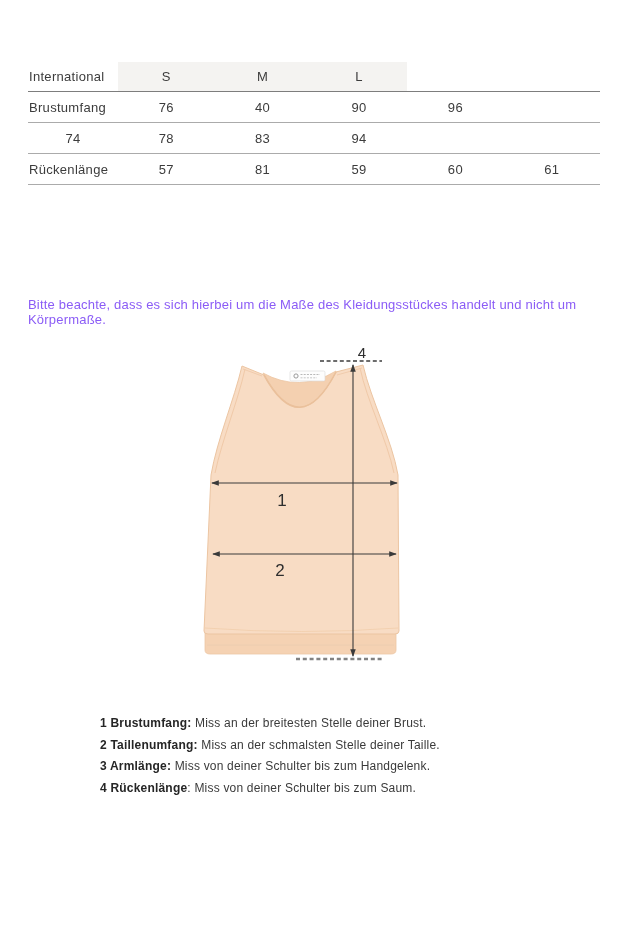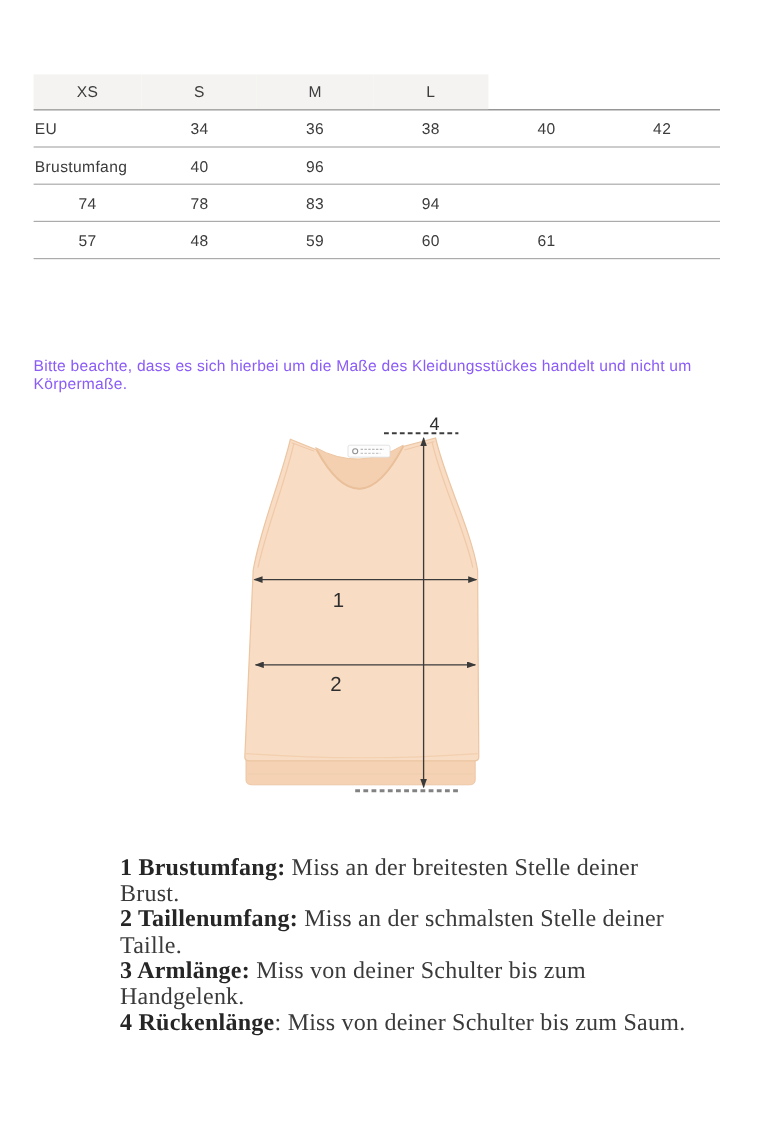"International" div.td { html: none -> <div>International</div> }
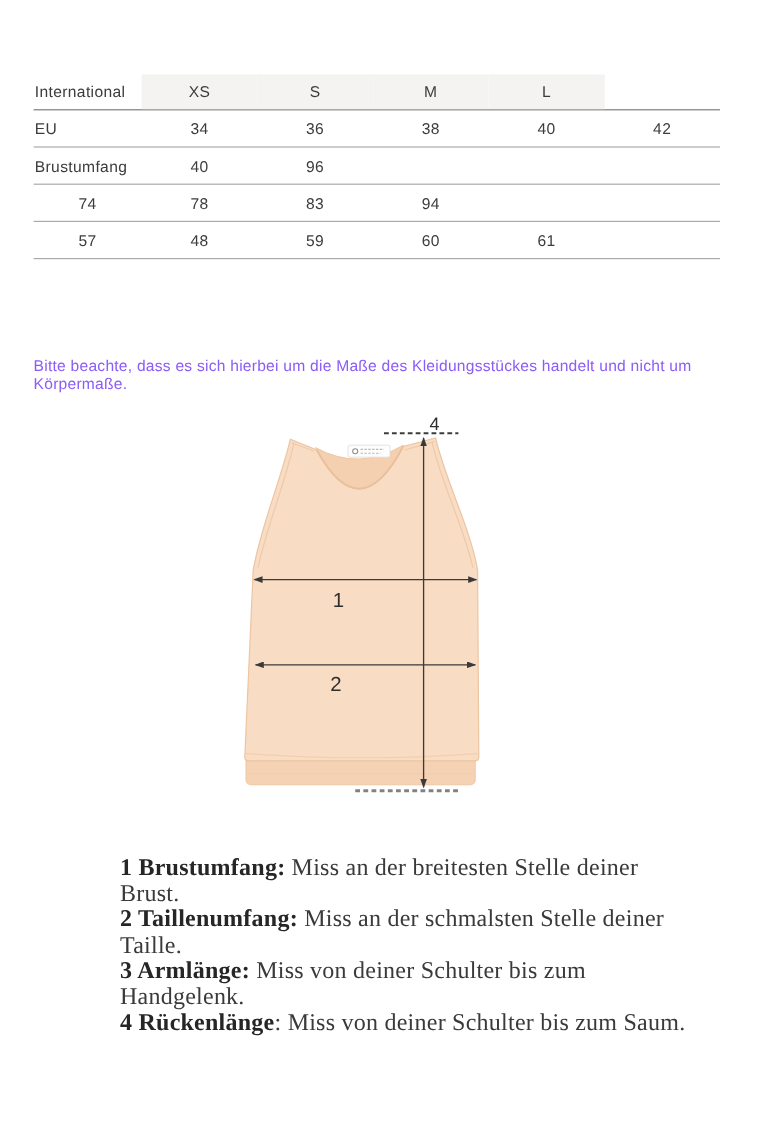"XS" div.td { html: <div>XS</div> -> none }
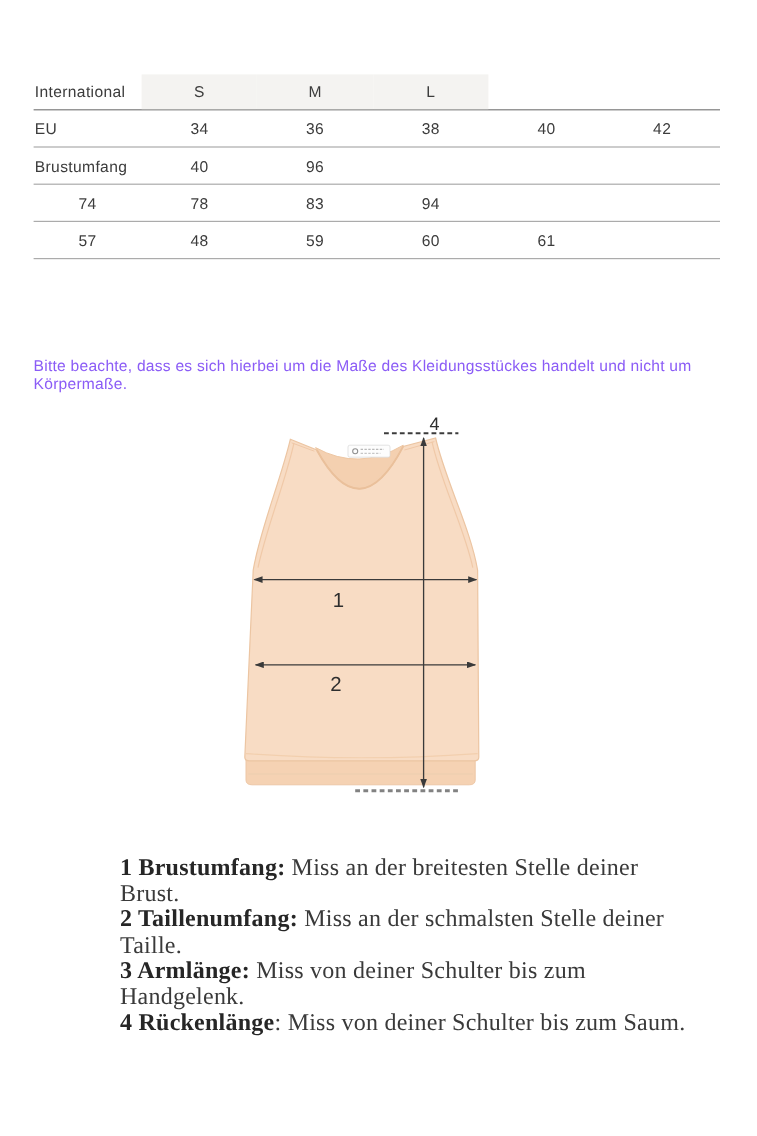"EU" div.tr { html: <div> <div>EU</div> <div>34</div> <div>36</div> <div>38</div> <div>40</div> <div>42</div> </div> -> none }
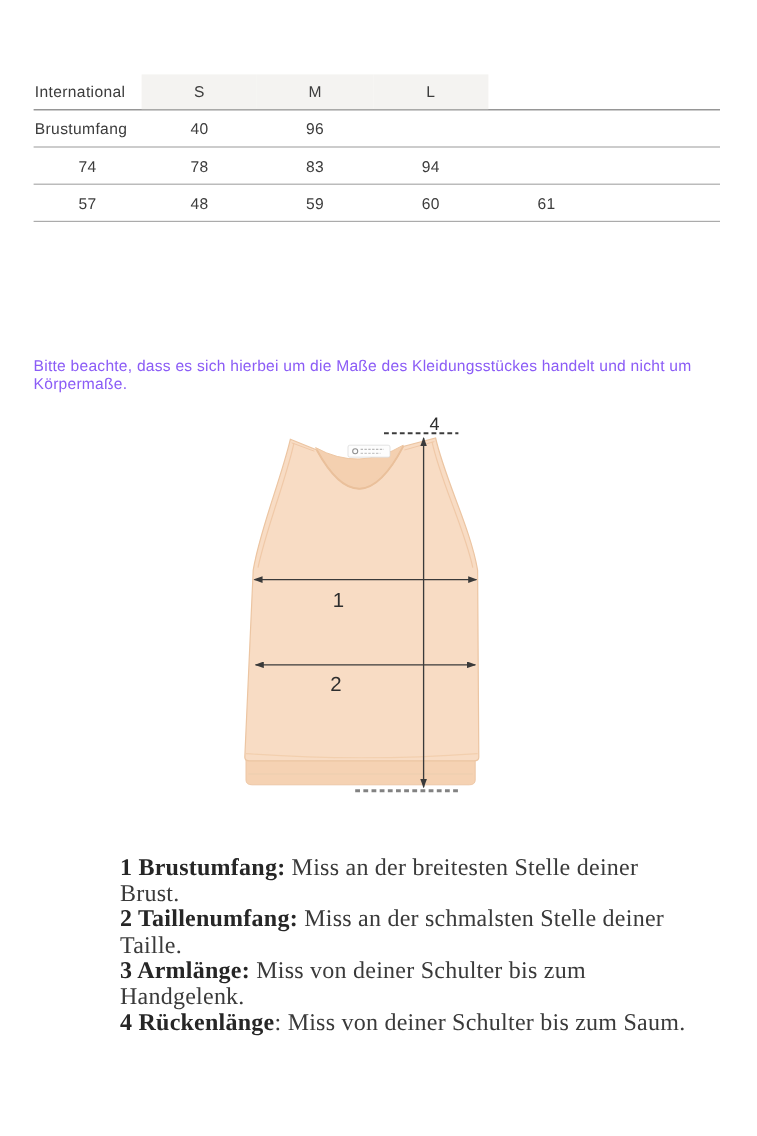"76" div.td { html: none -> <div>76</div> }
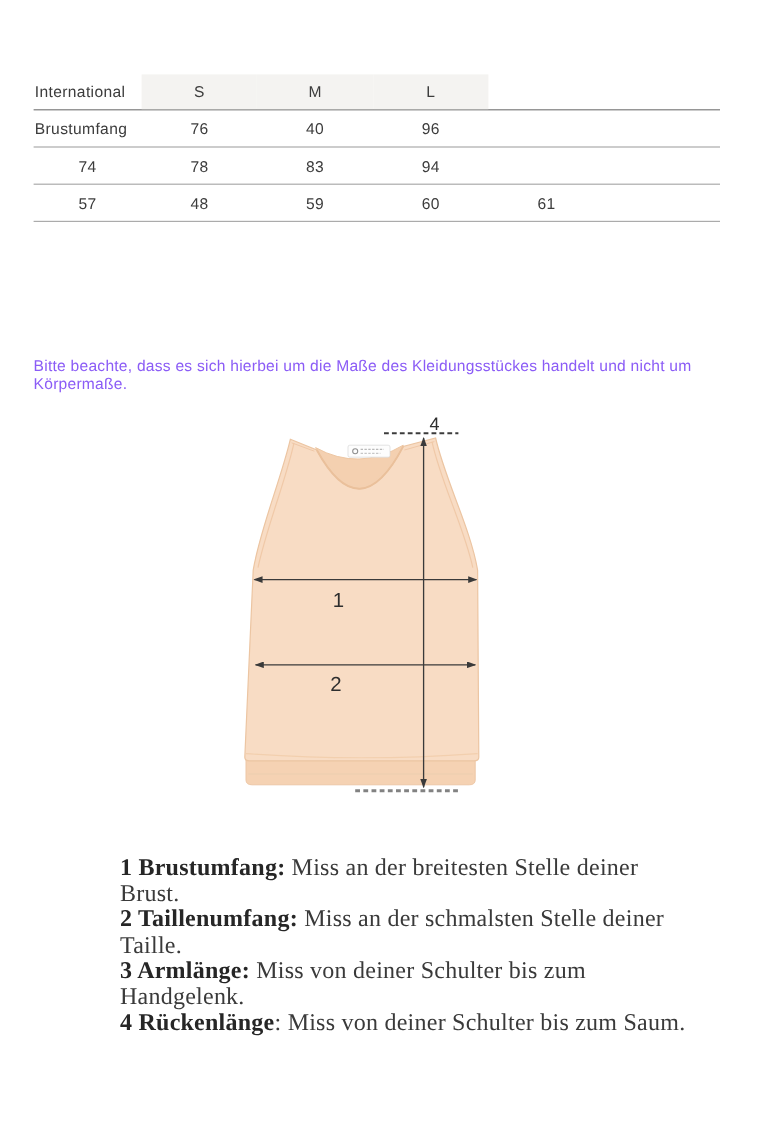"90" div.td { html: none -> <div>90</div> }
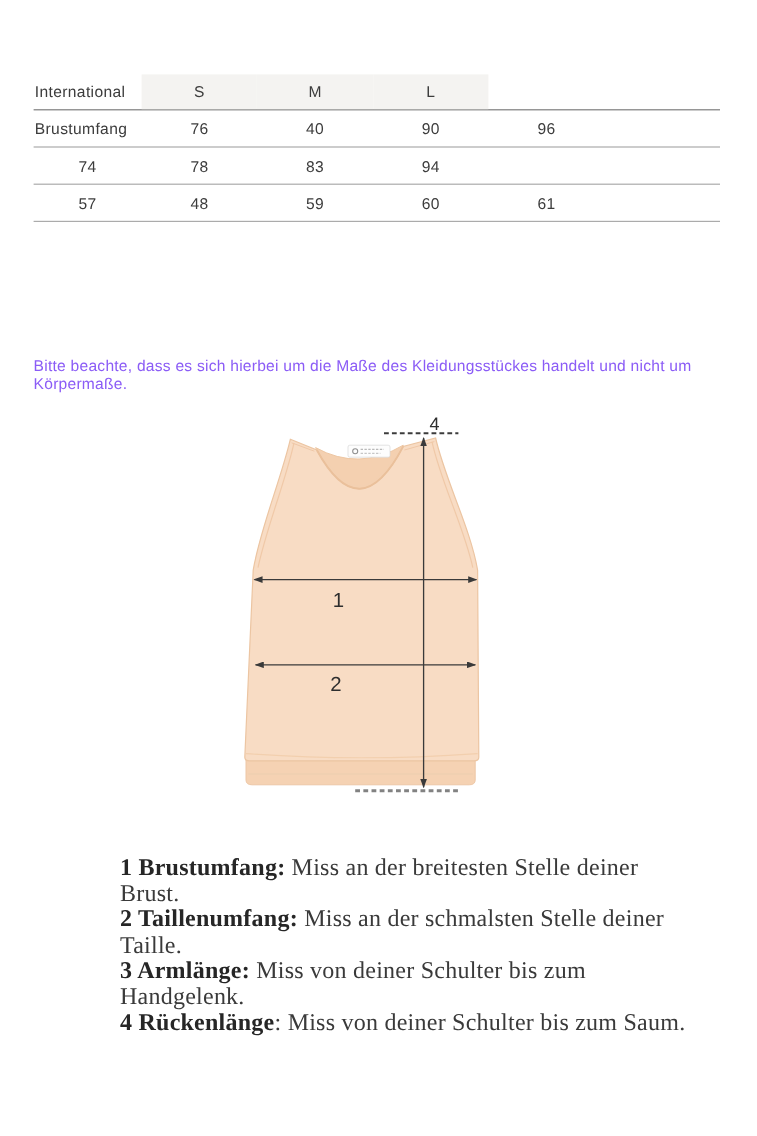"Rückenlänge" div.td { html: none -> <div>Rückenlänge</div> }
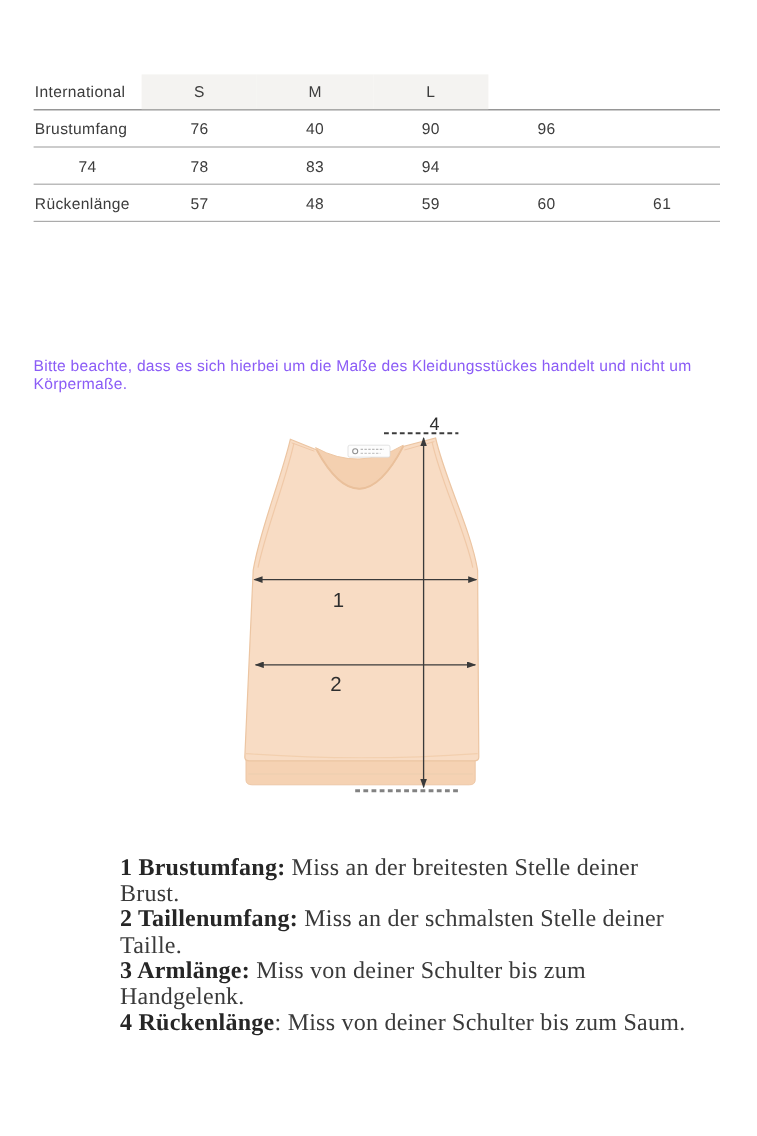"48" div.td { text: 48 -> 81 }
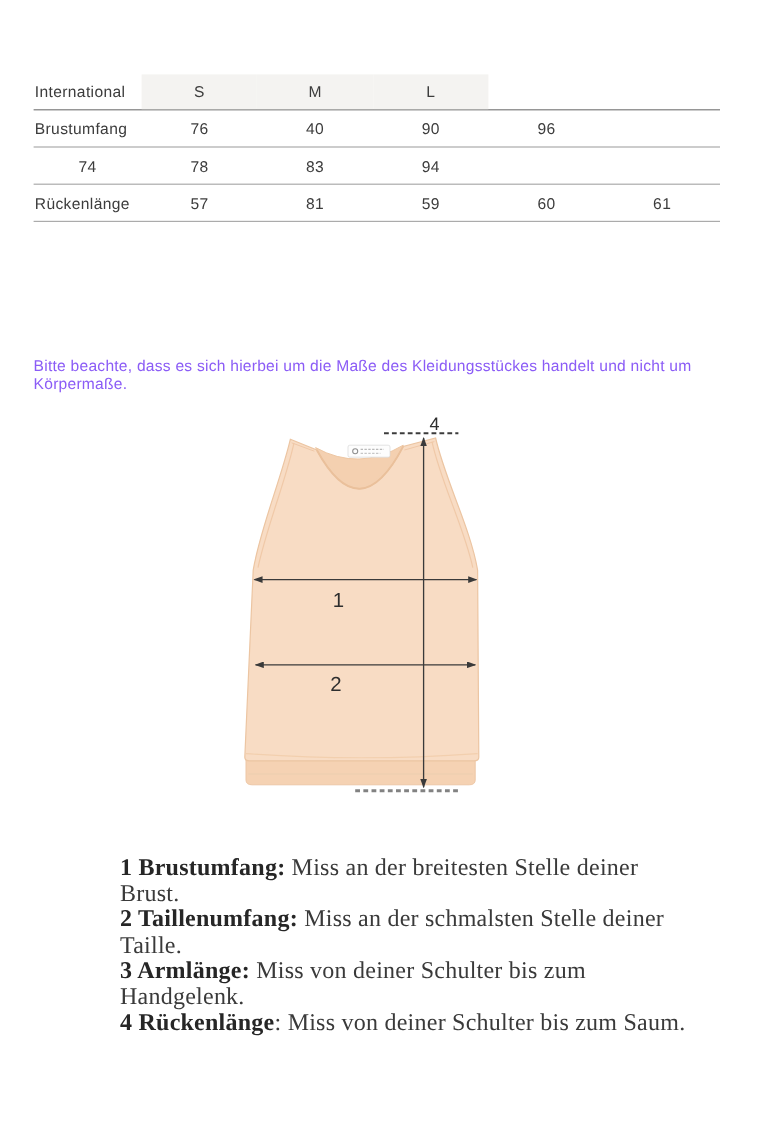"1 Brustumfang: Miss an der" .legend-line { font-family: Liberation Serif, serif -> none; font-size: 20px -> 12px }
